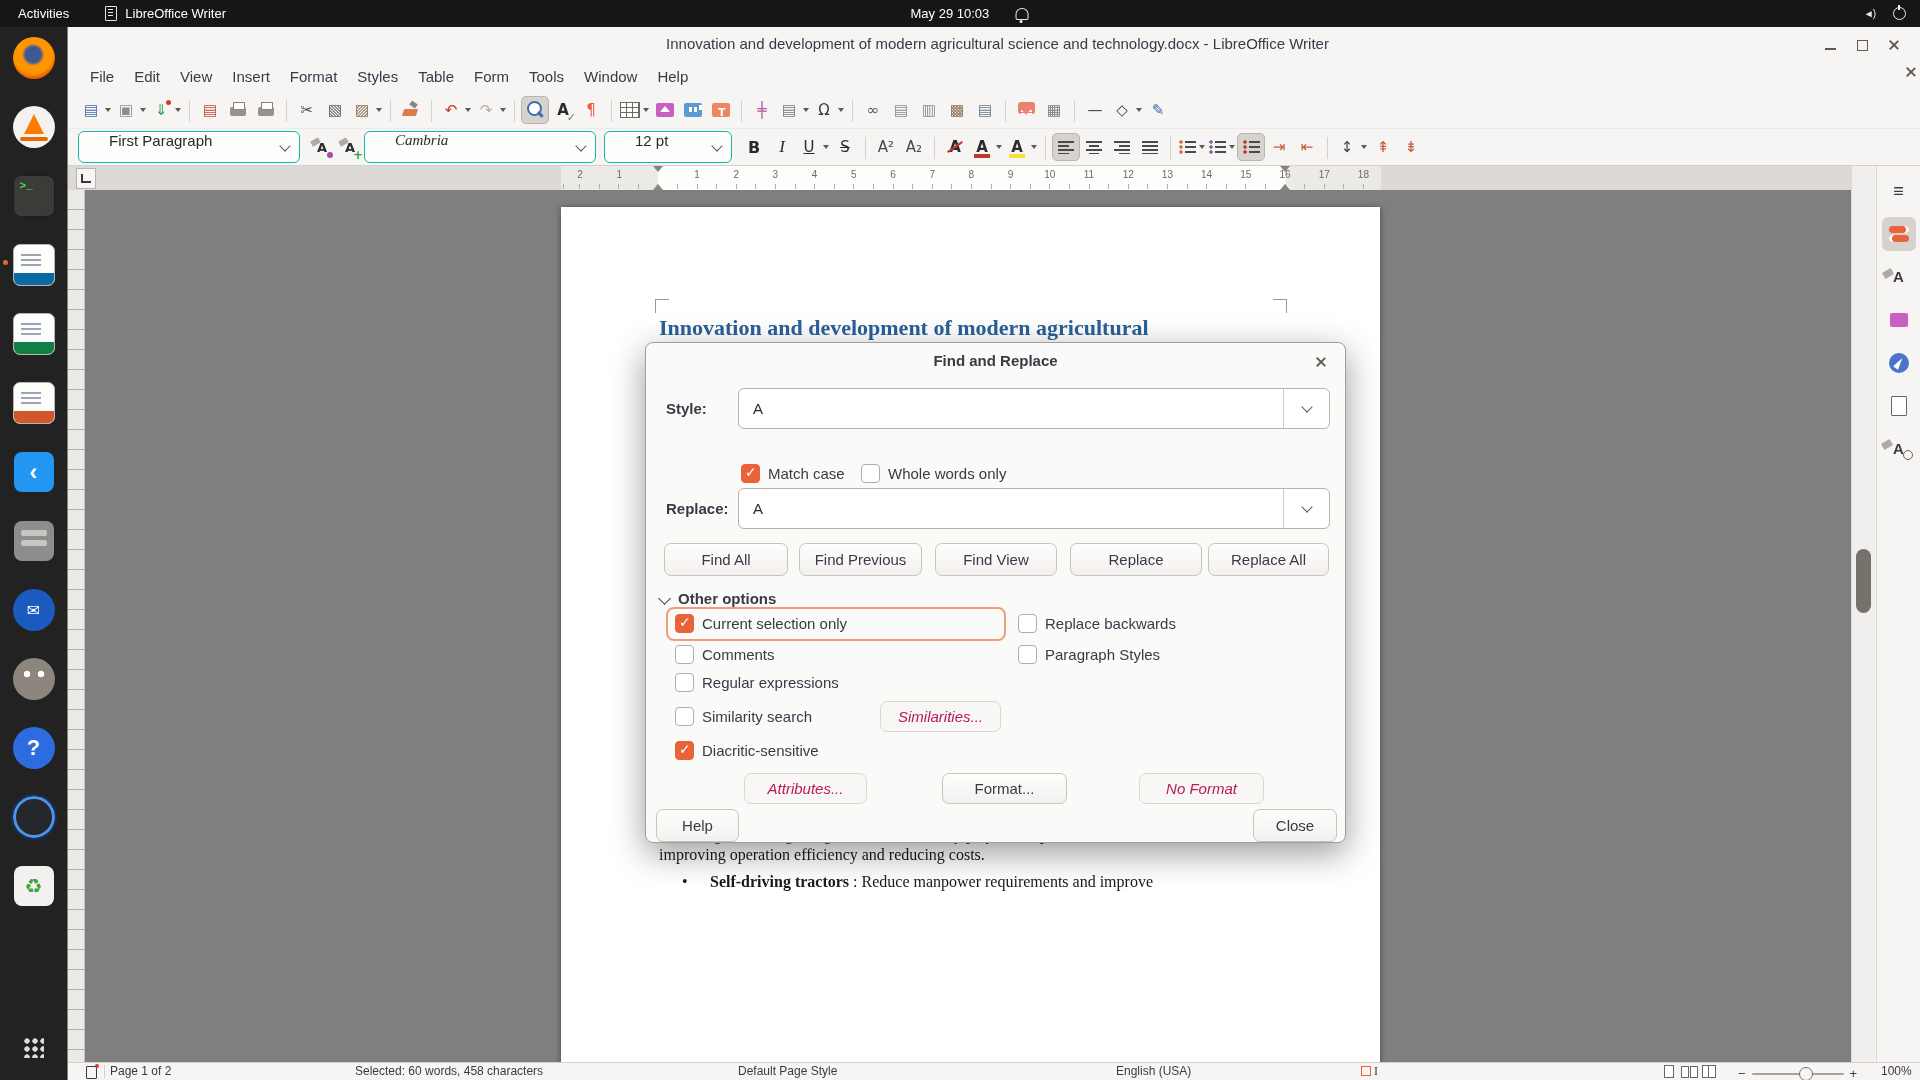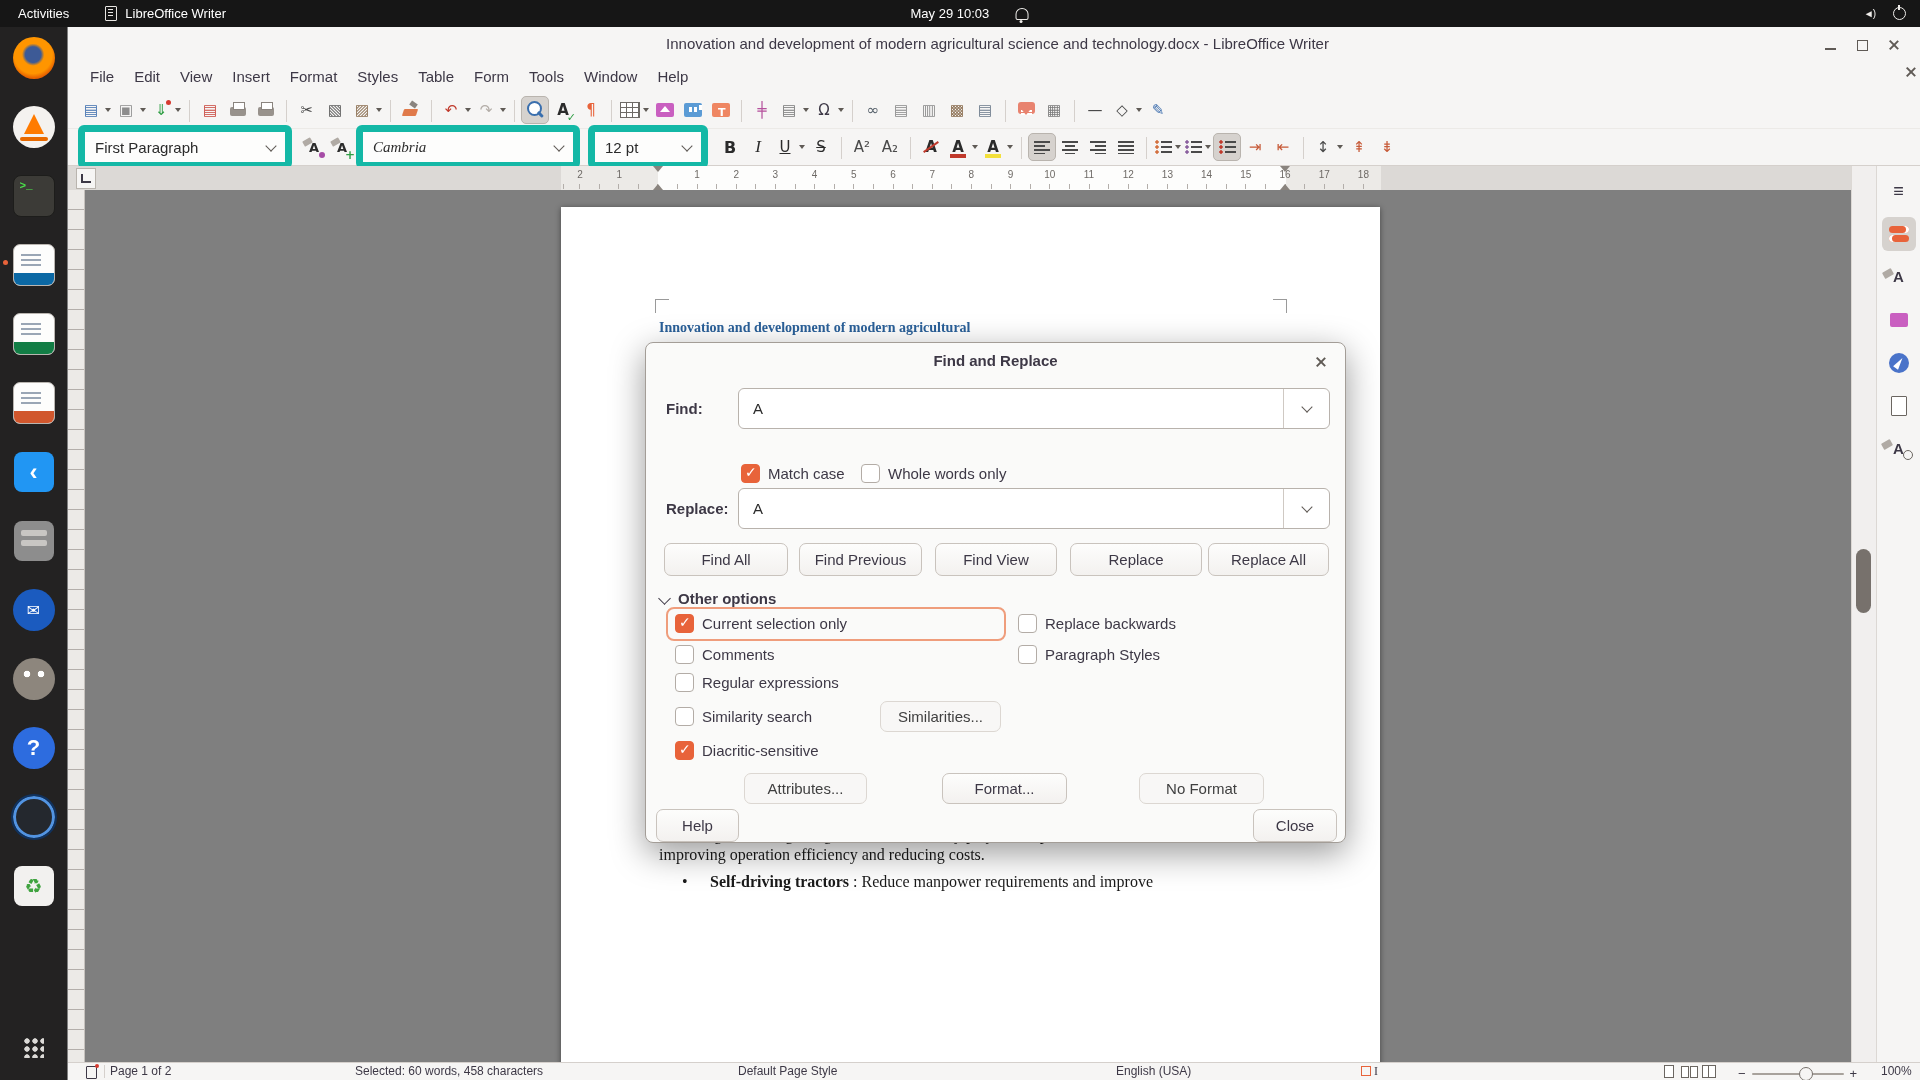"First Paragraph" .combo { align-items: center -> flex-start; border: 7px solid #14b8a6 -> 1px solid #14b8a6; padding-left: none -> 20px }
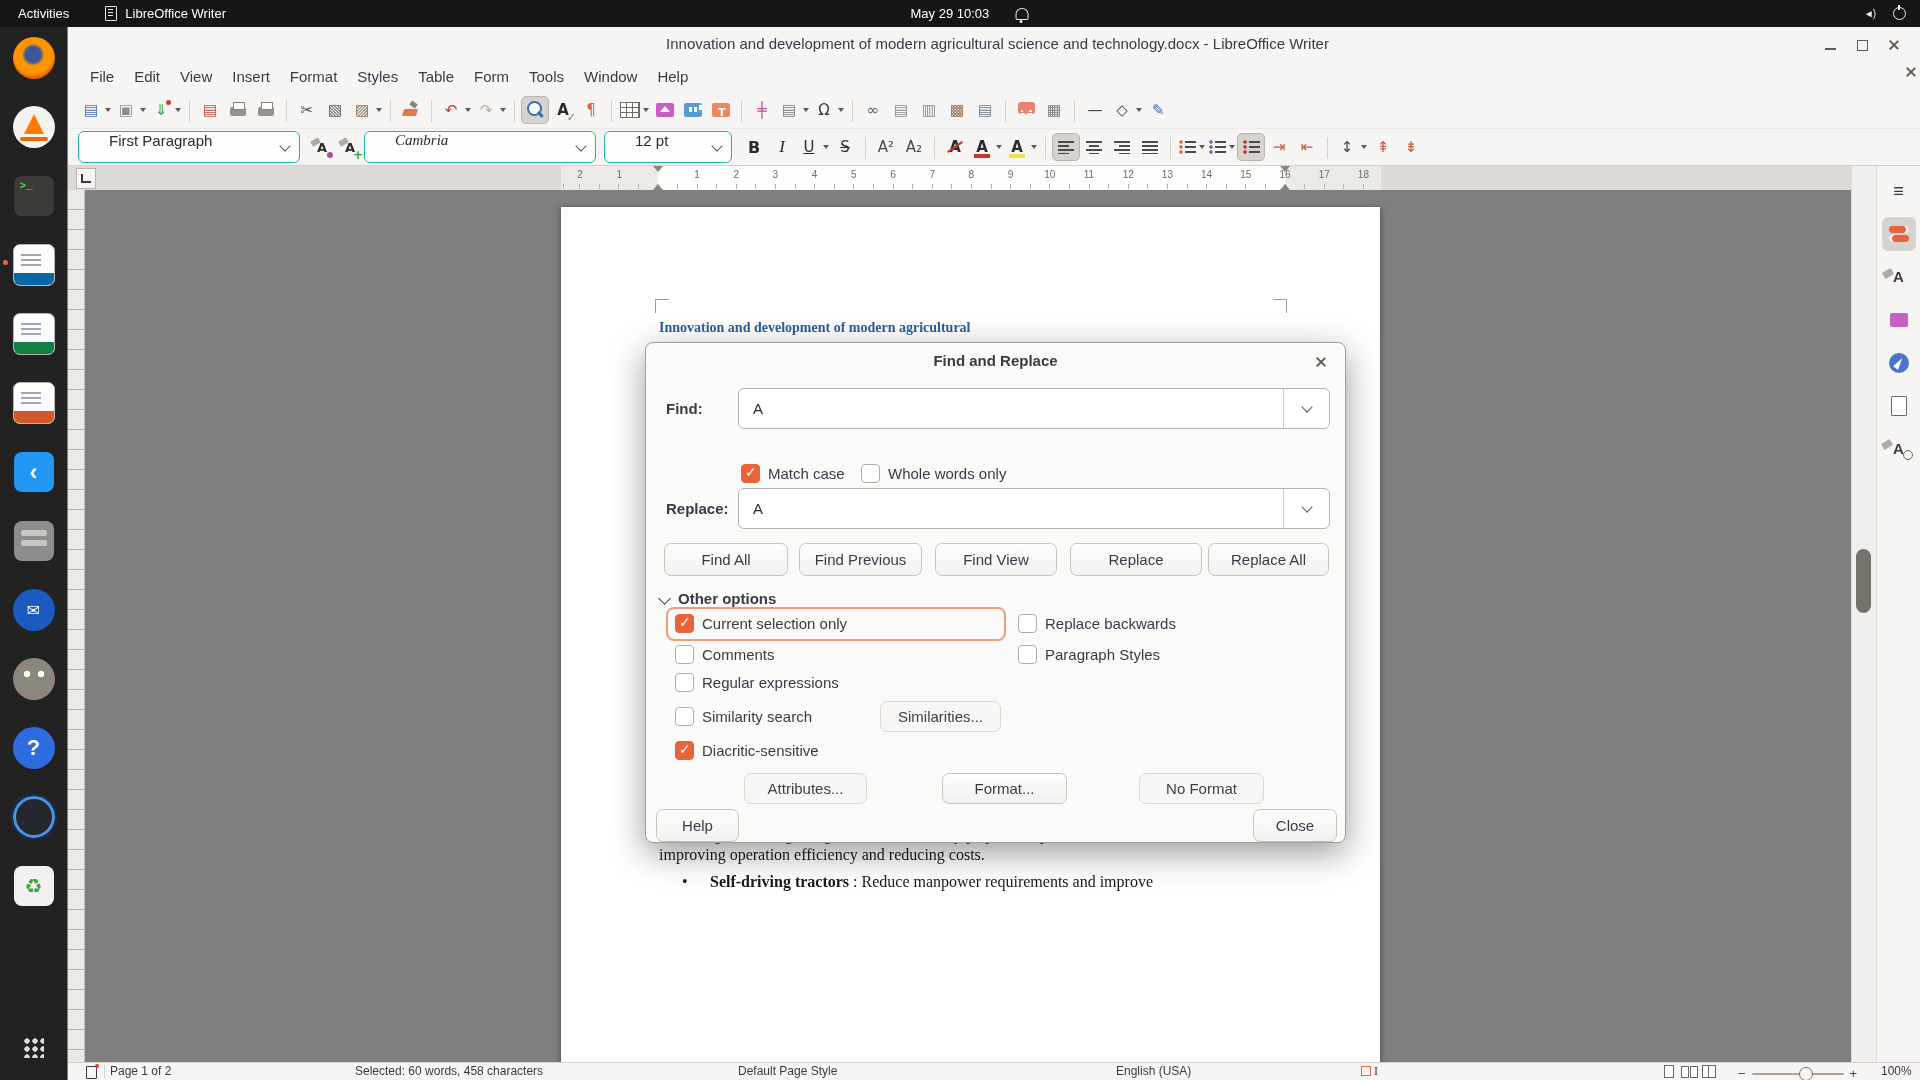"Innovation and development of modern agricultural" #doc-title { font-size: 14px -> 22px }
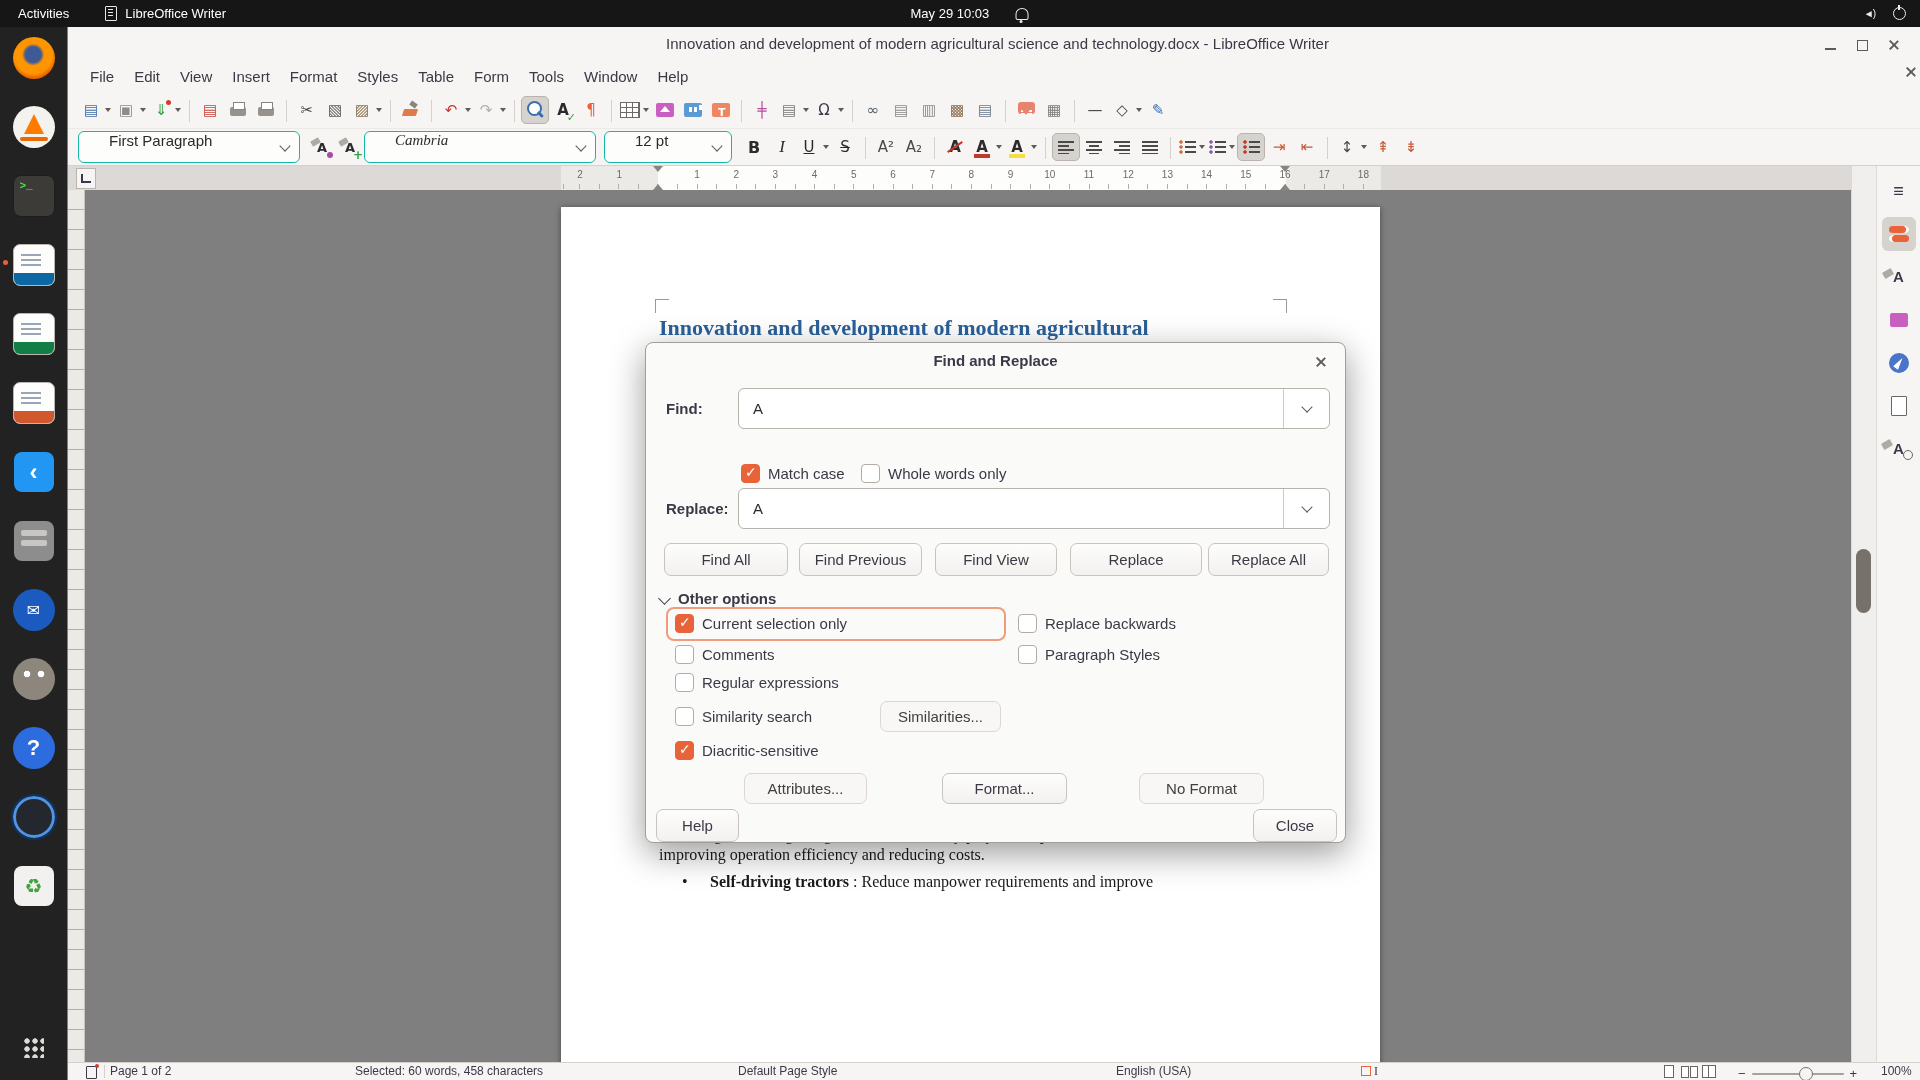"Find:" span.dlabel { text: Find -> Style }
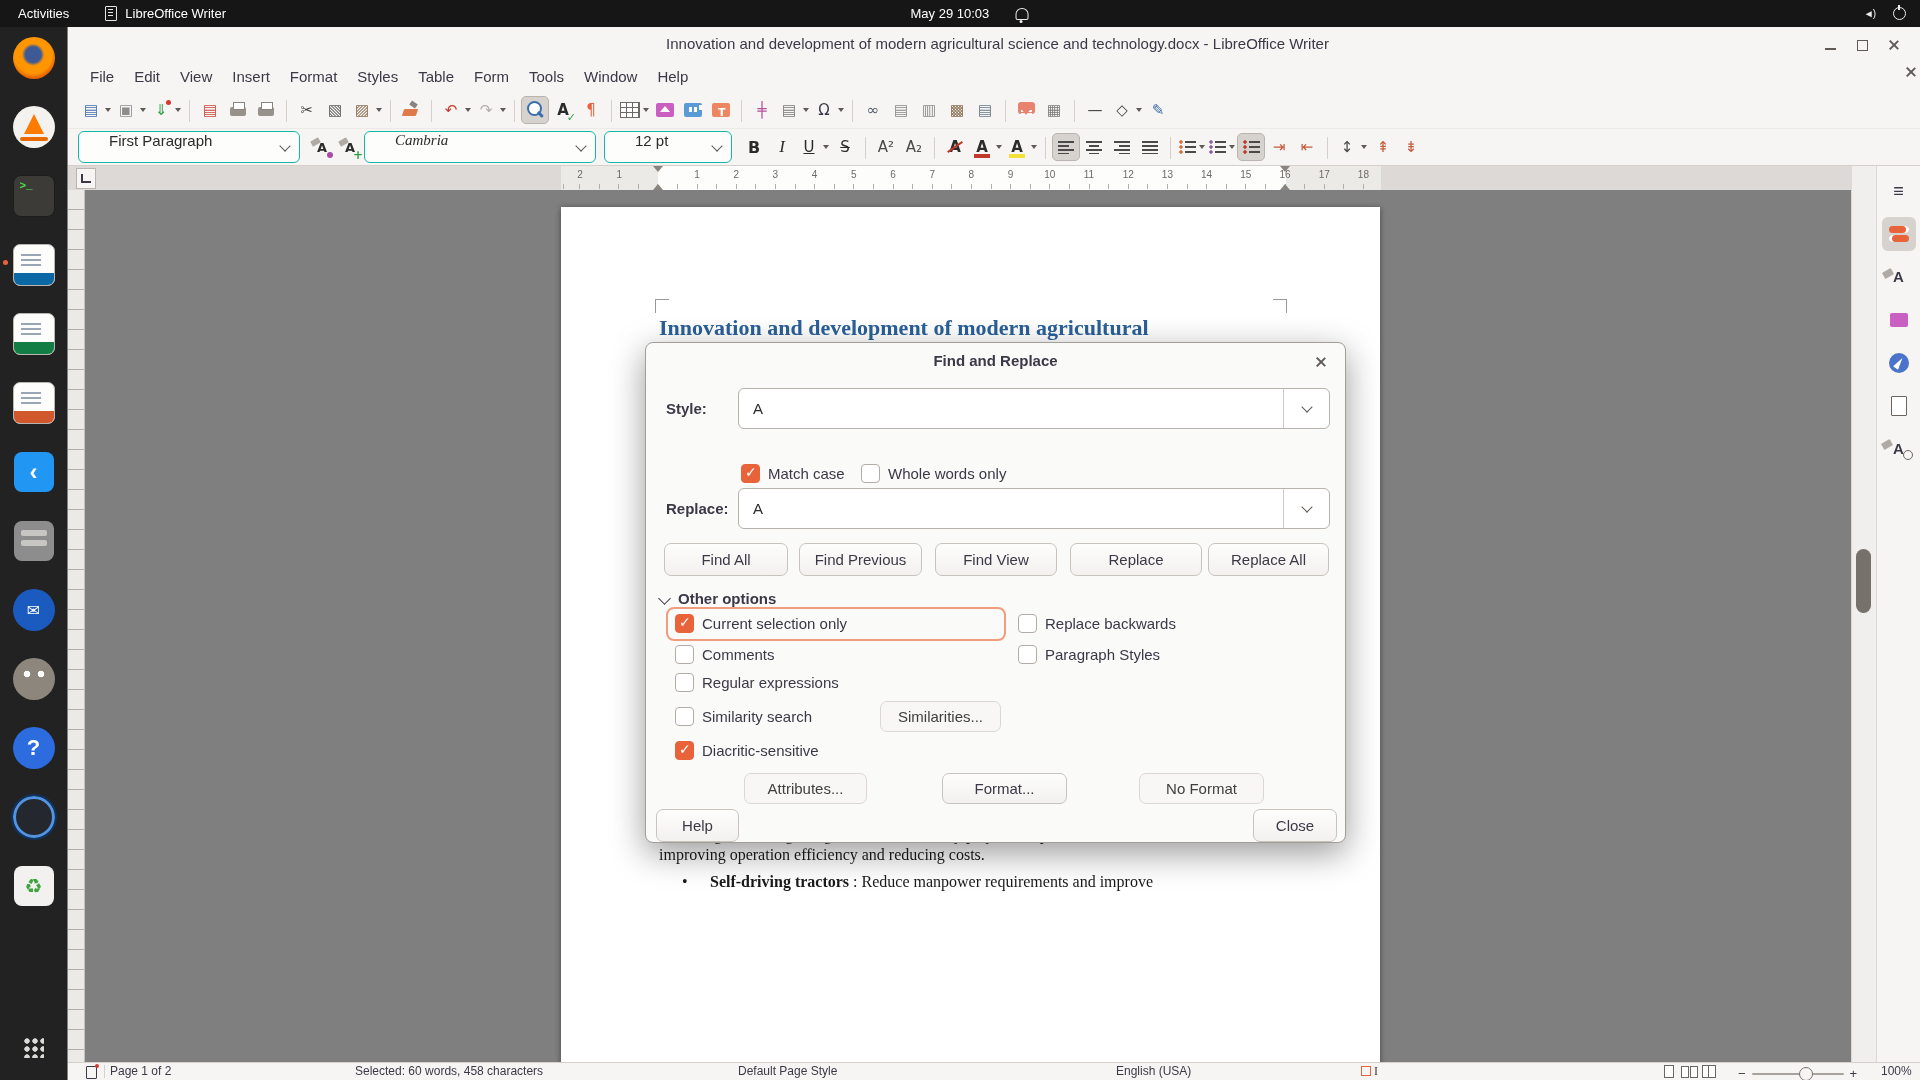"Similarities..." .gbtn.disabled { color: #404040 -> #be185d; font-style: none -> italic }
